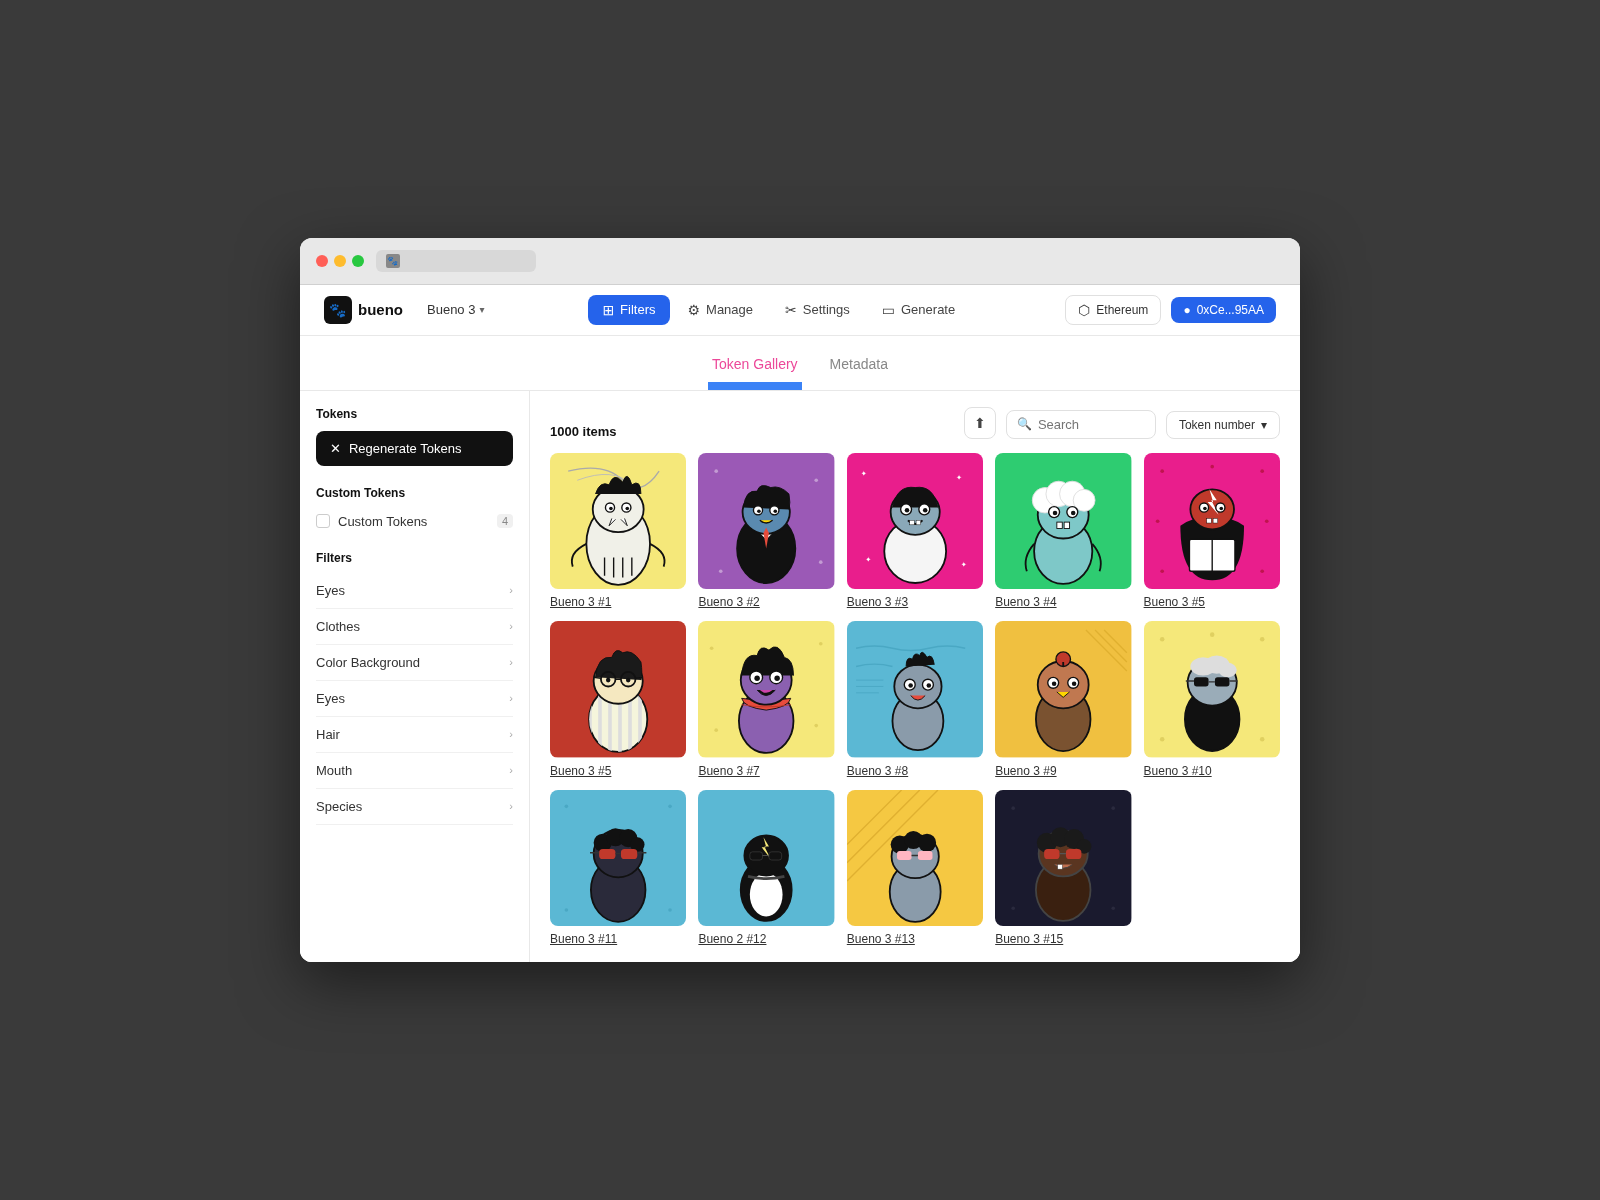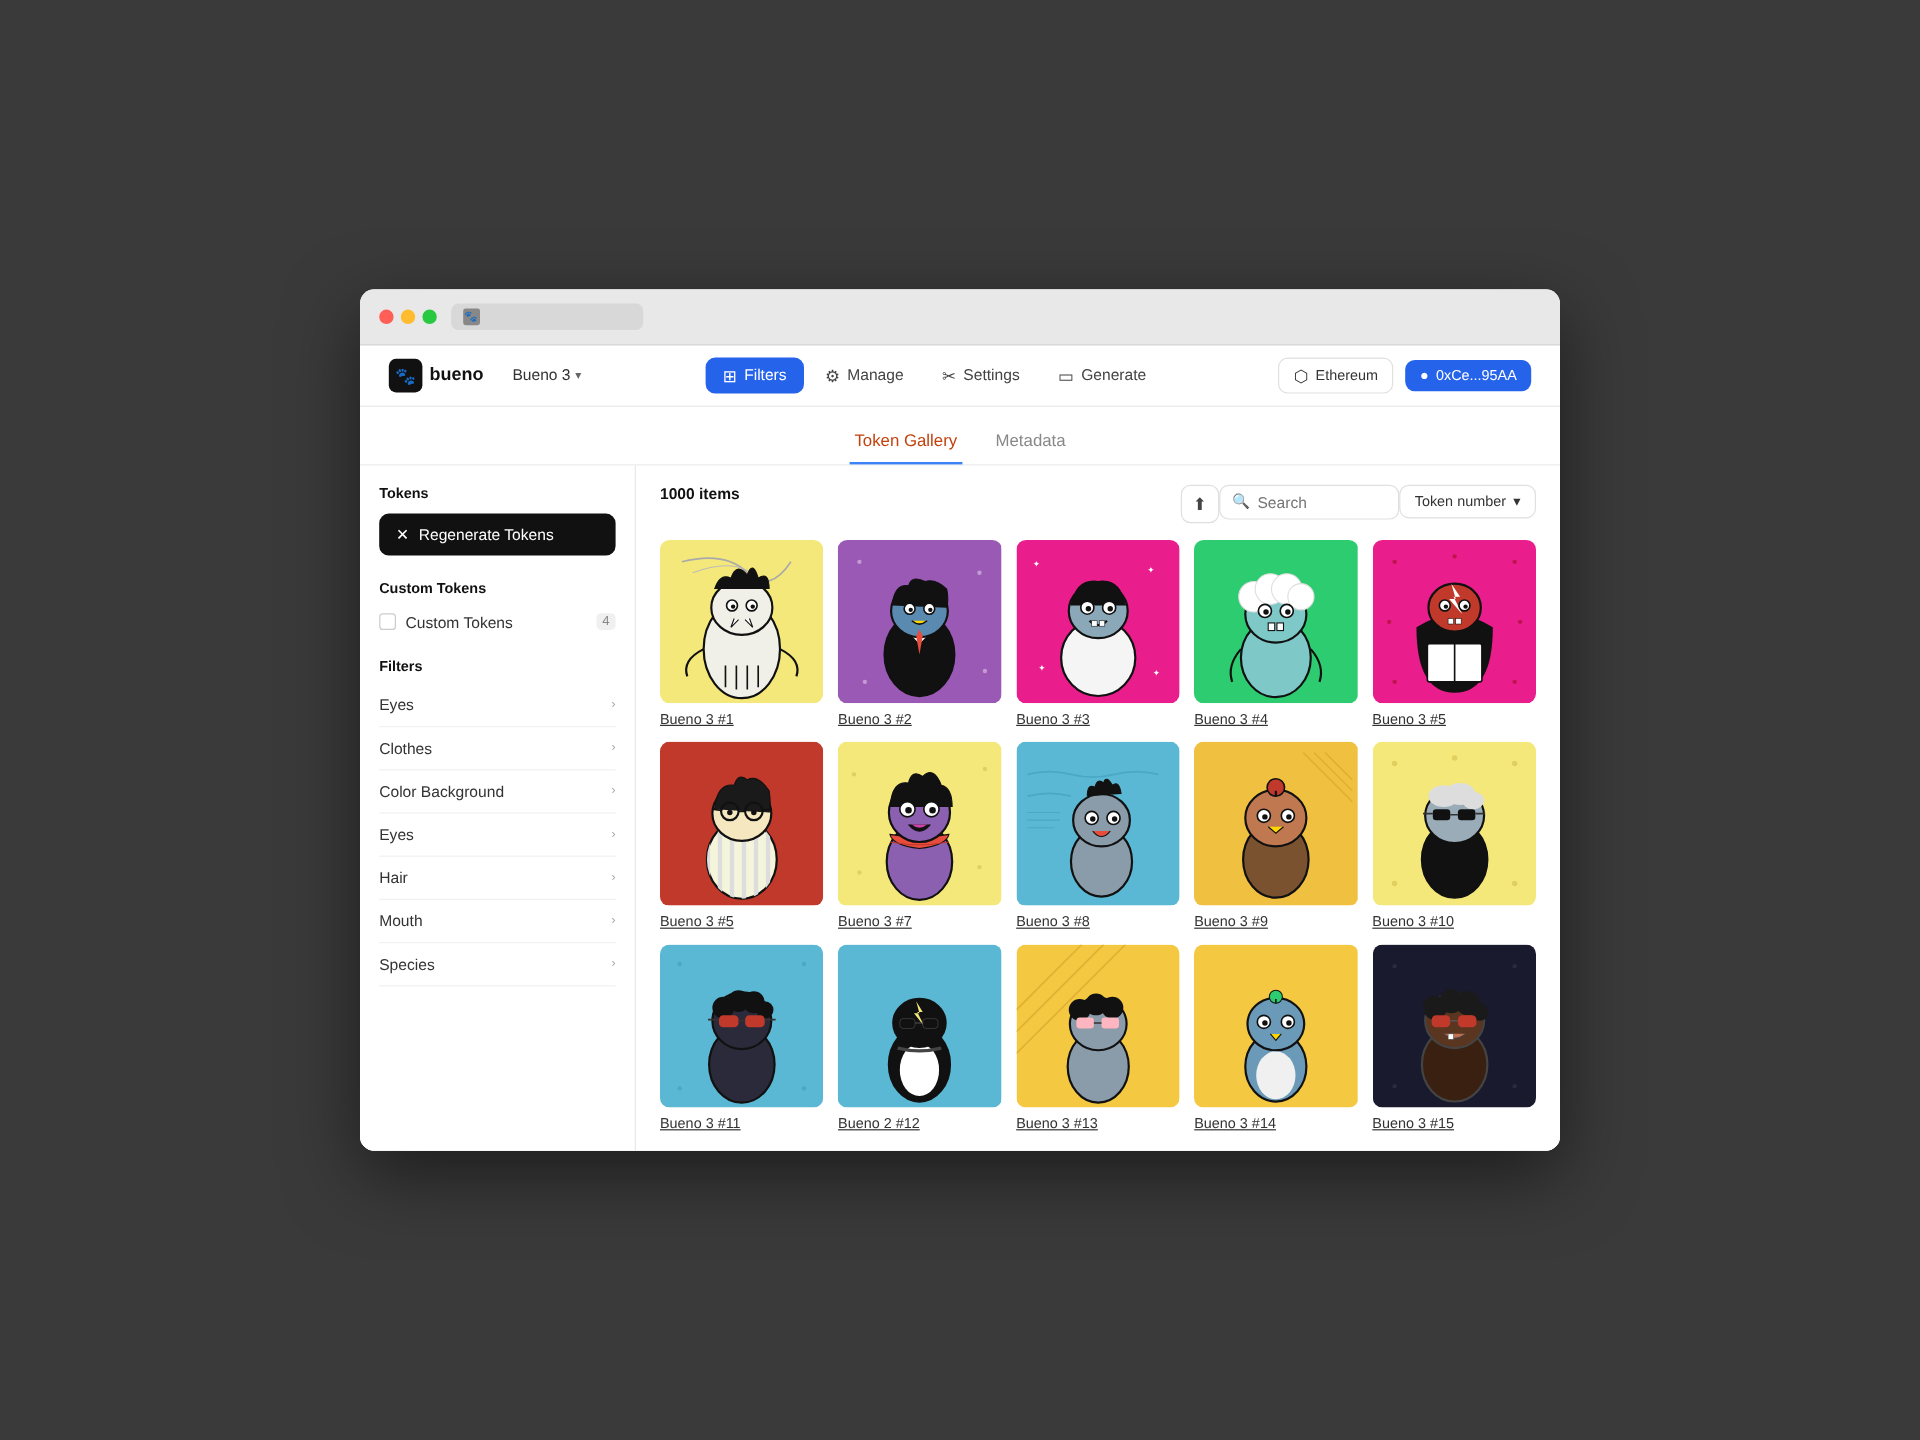"Token Gallery" .page-tab.active { border-bottom: 2px solid #3b82f6 -> 8px solid #3b82f6; color: #c2410c -> #ec4899 }
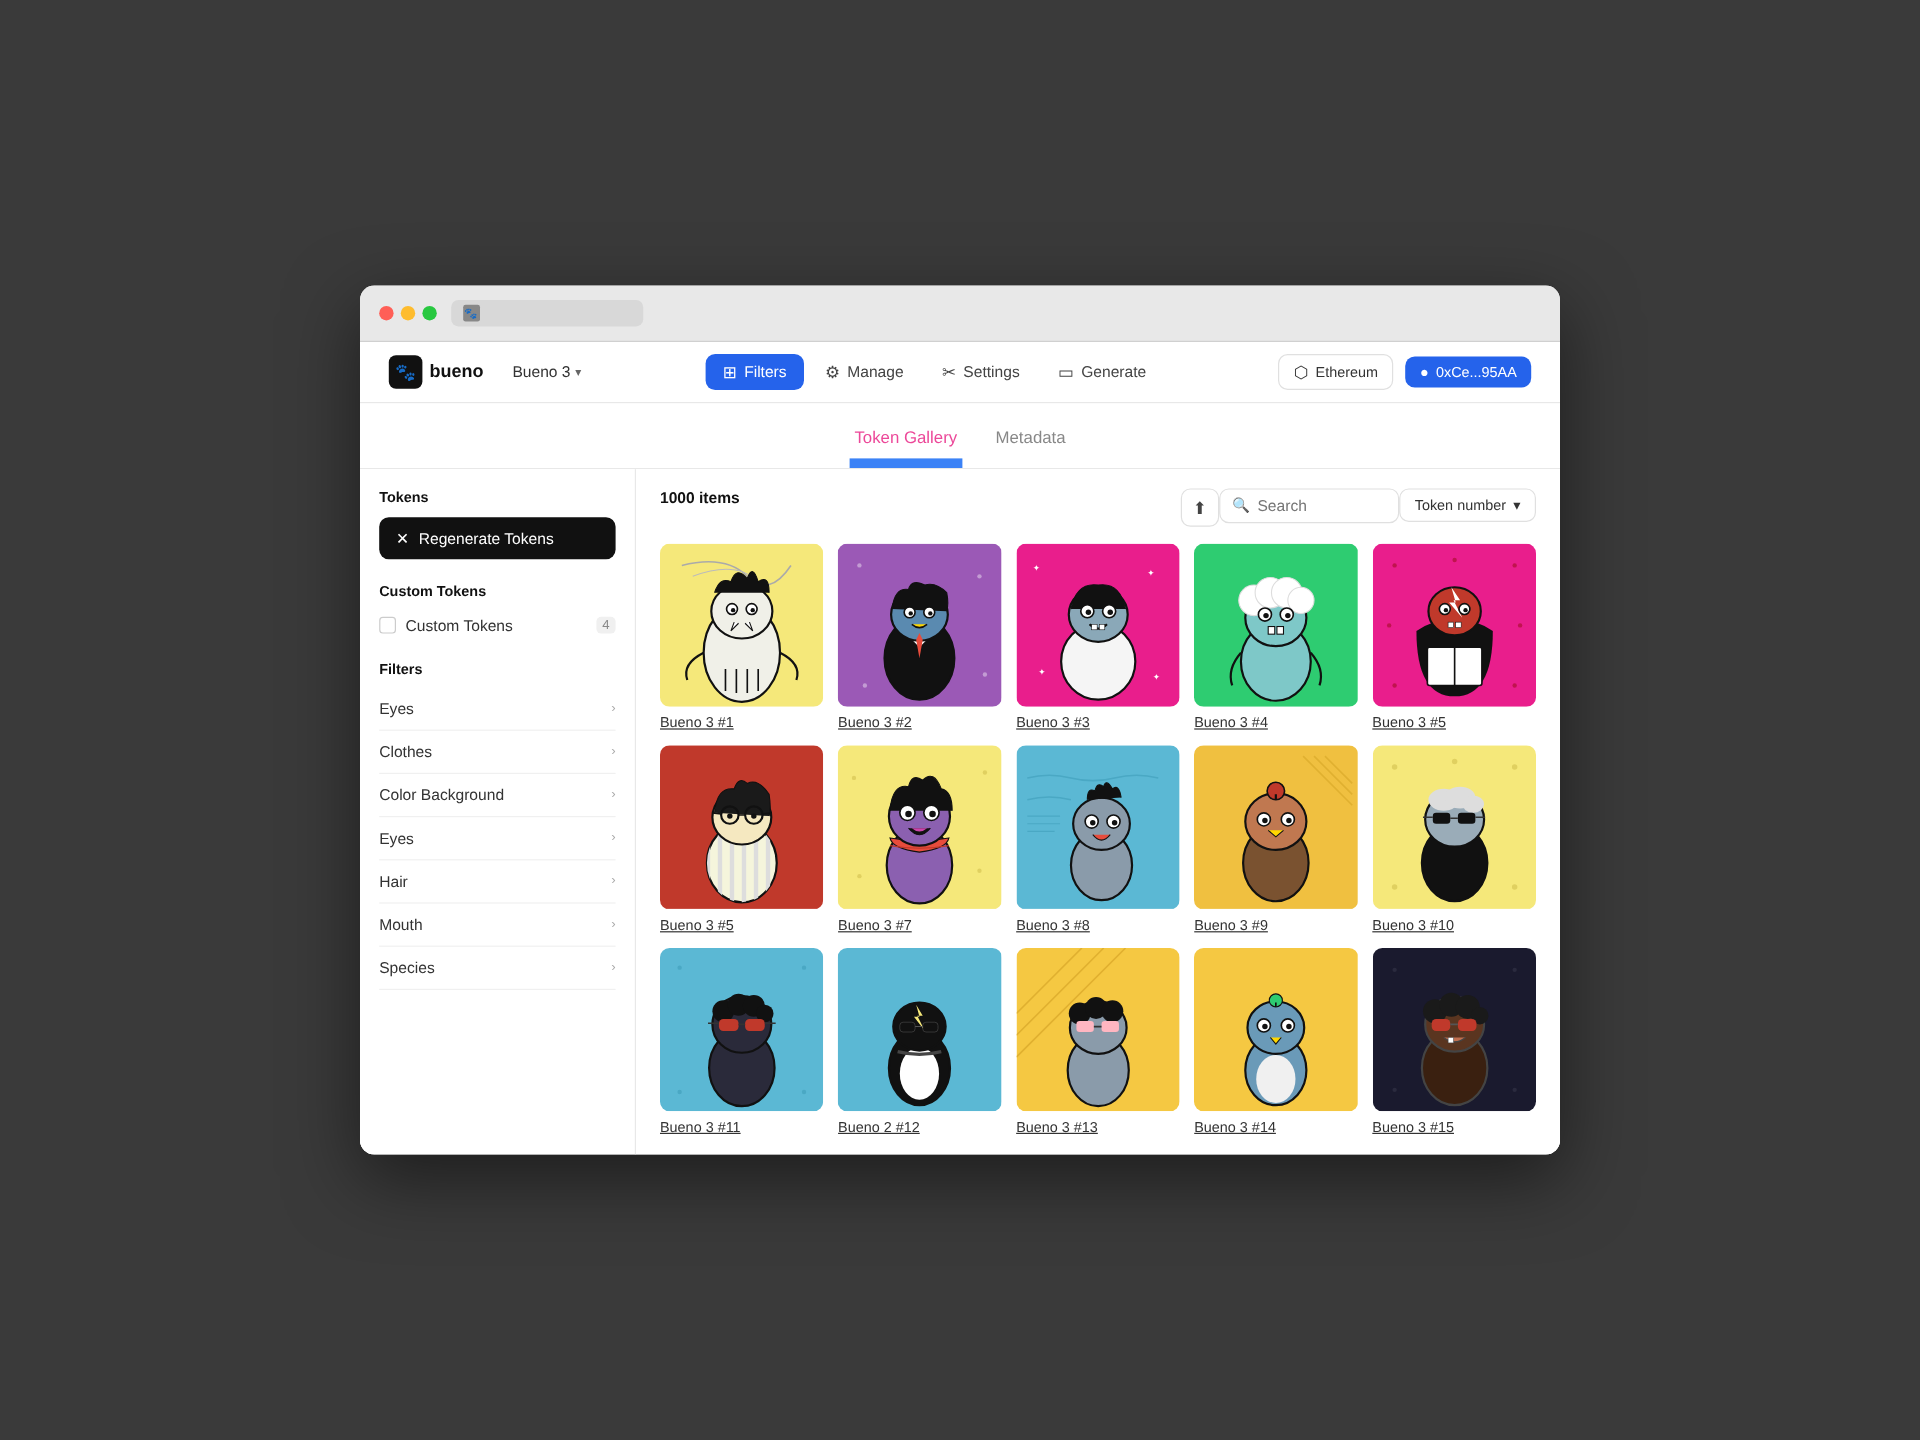"1000 items" .content-toolbar { align-items: flex-start -> flex-end; gap: none -> 10px }
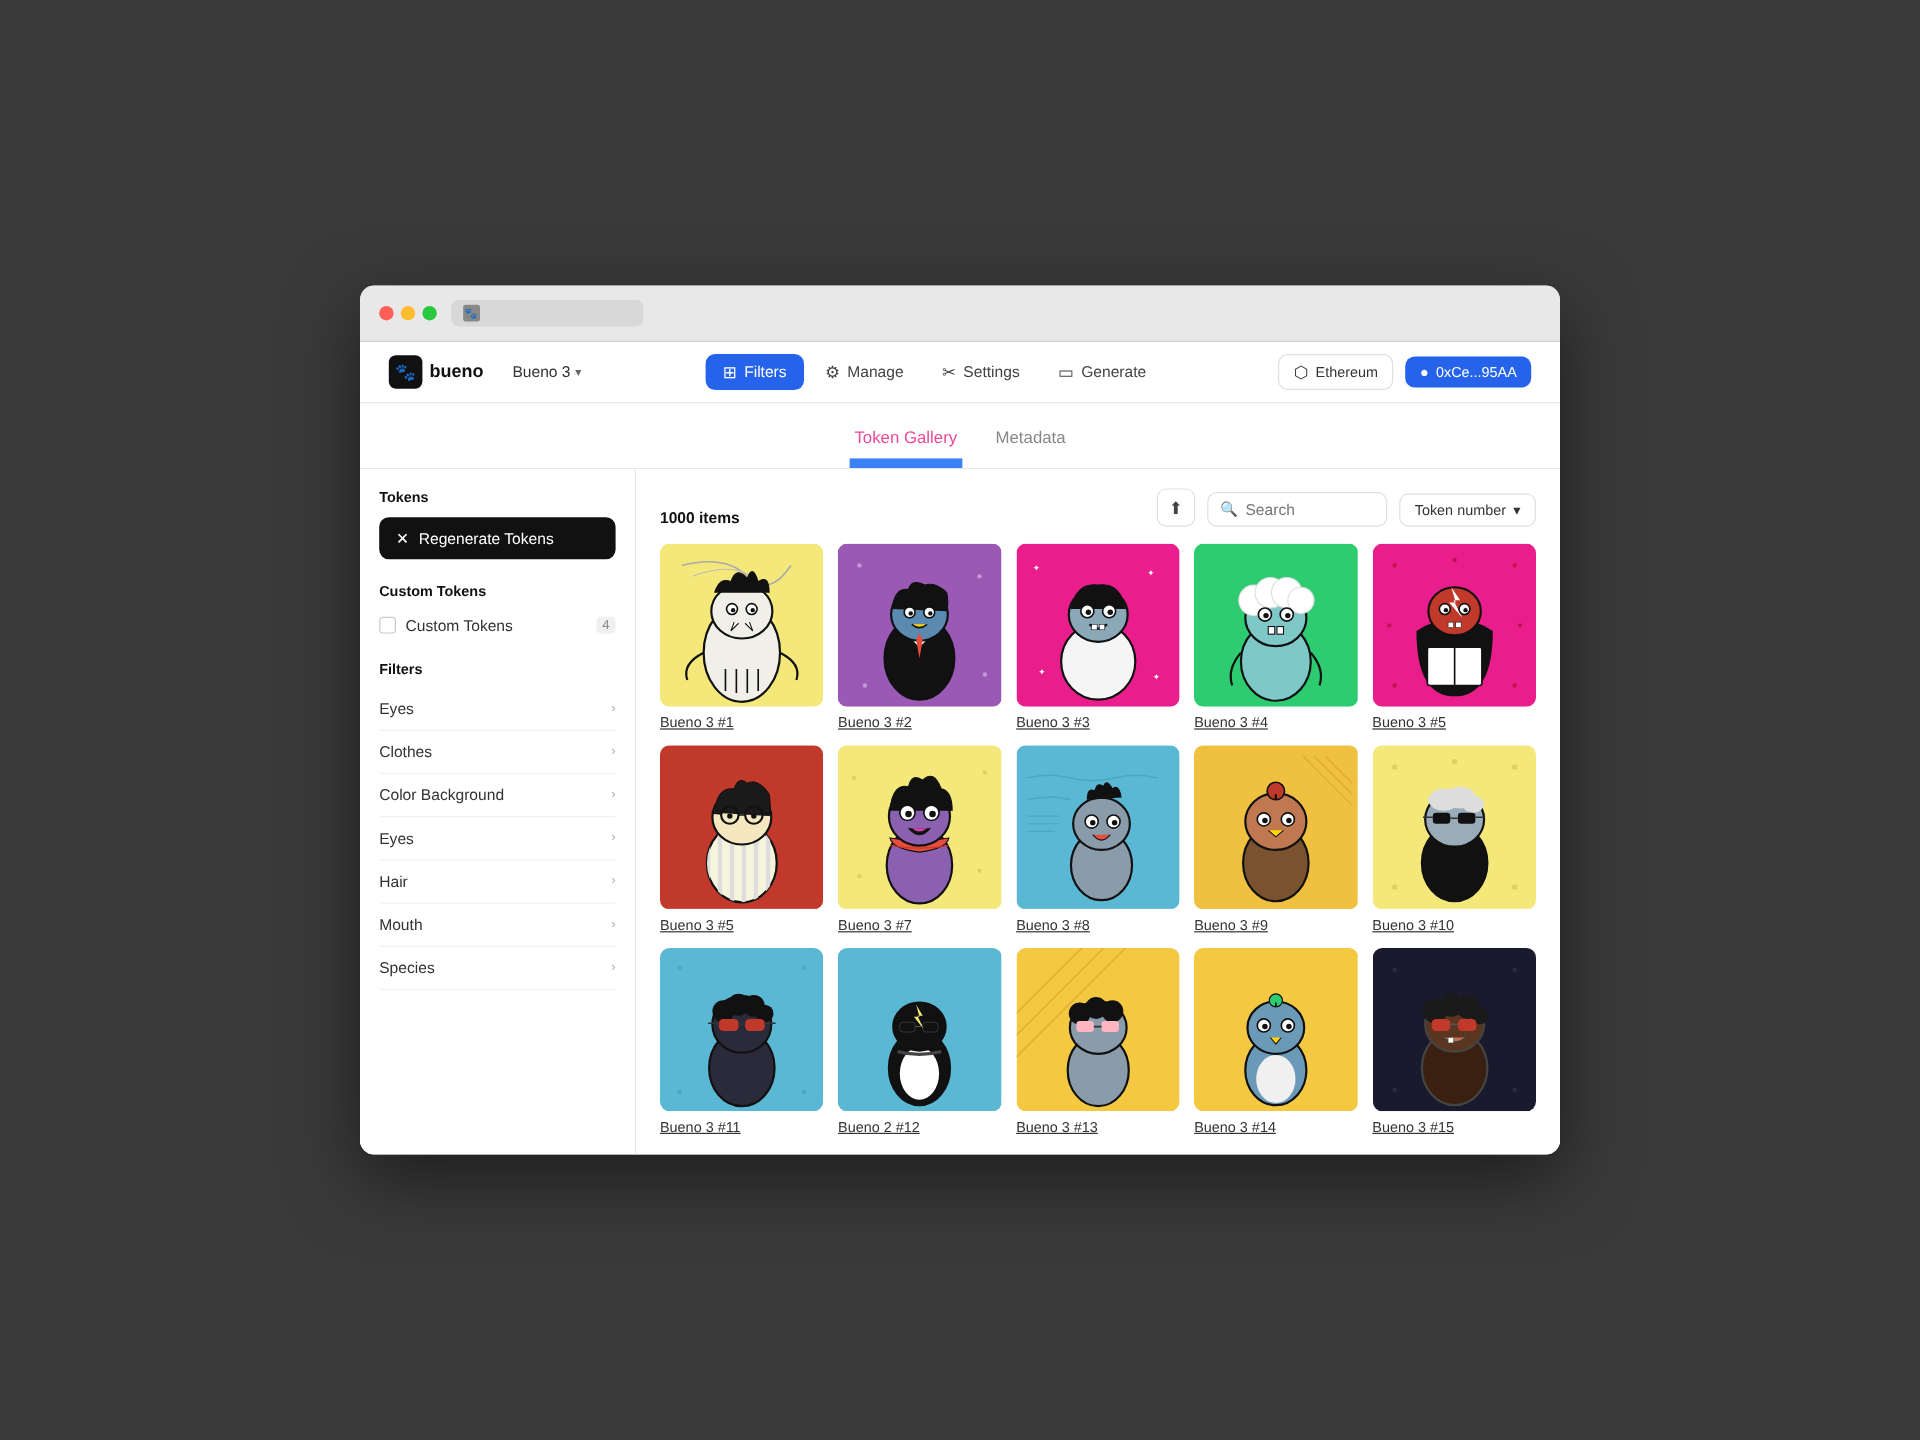"Bueno 3 #14" div.nft-card { html: <div> <div> <svg> <rect></rect> <ellipse></ellipse> <ellipse></ellipse> <ellipse></ellipse> <circle></circle> <line></line> <circle></circle> <circle></circle> <circle></circle> <circle></circle> <path></path> </svg> </div> <div>Bueno 3 #14</div> </div> -> none }
